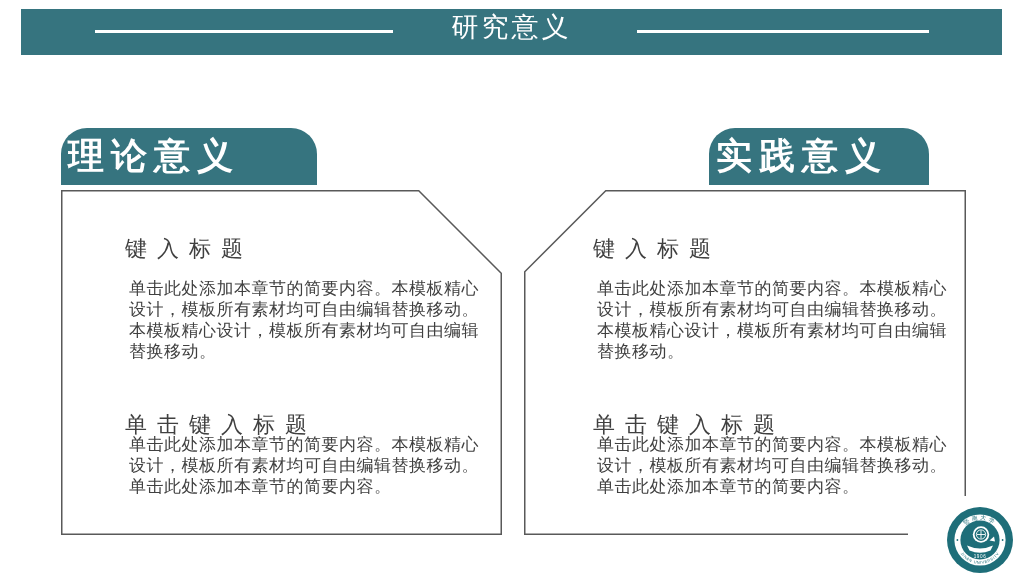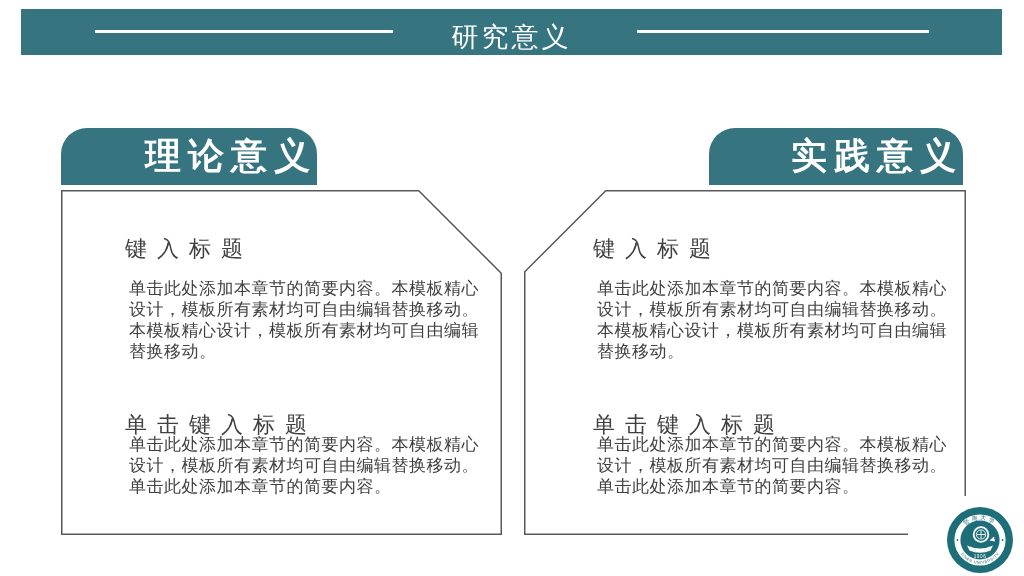"研究意义" .title-bar { align-items: flex-end -> flex-start }
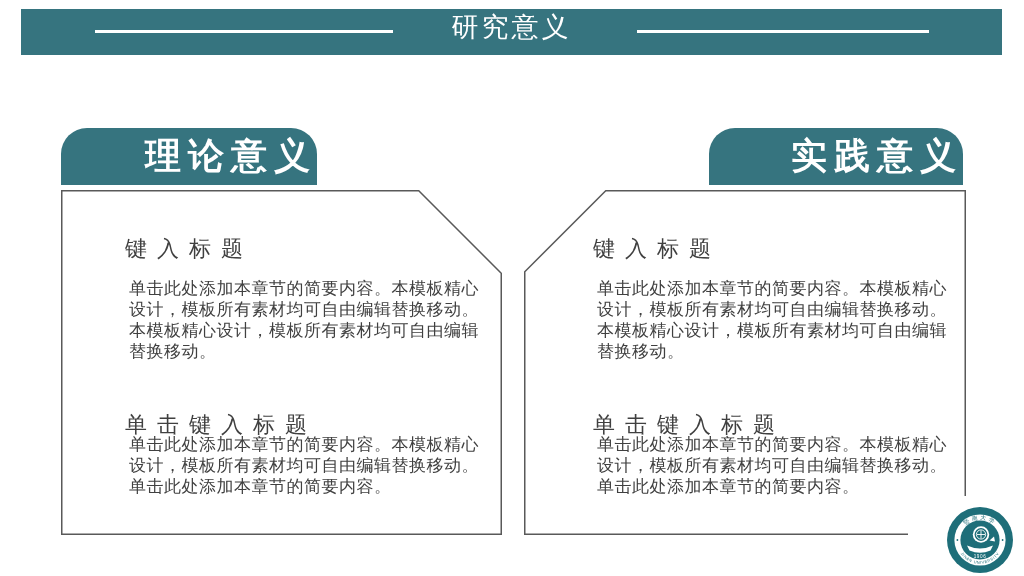"理论意义" .tab { justify-content: flex-end -> flex-start }
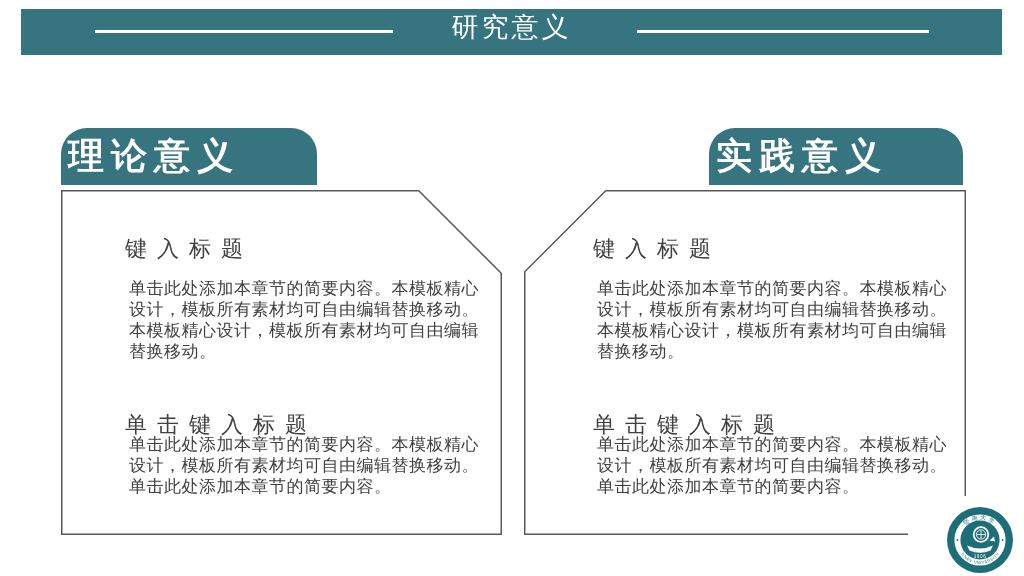"实践意义" .tab.right { width: 254px -> 220px }
